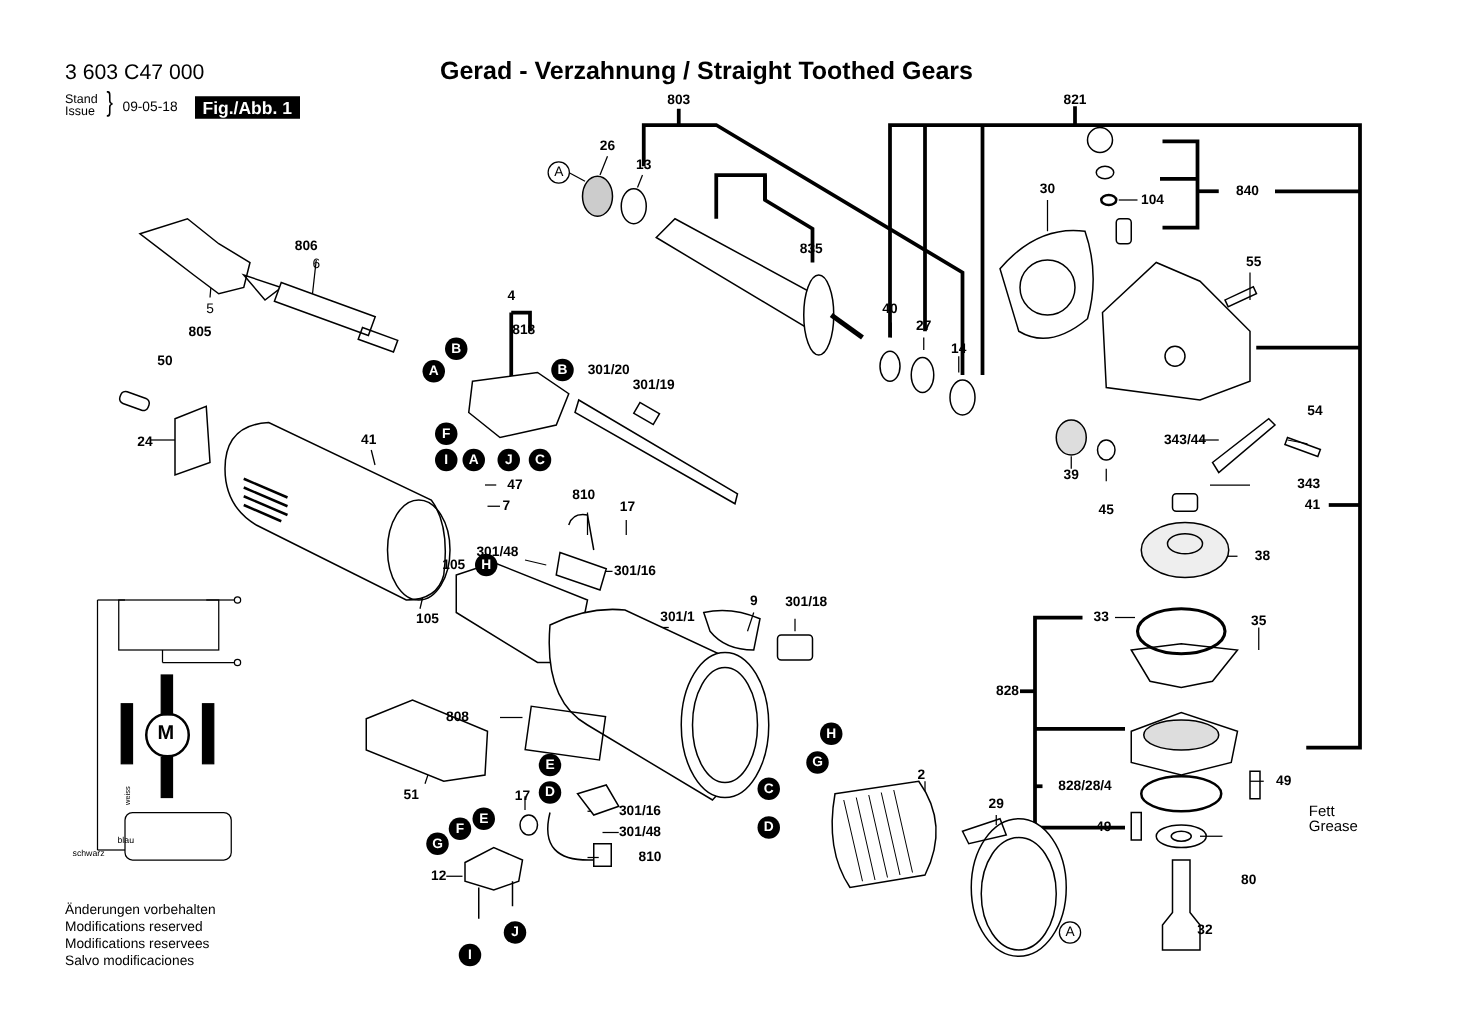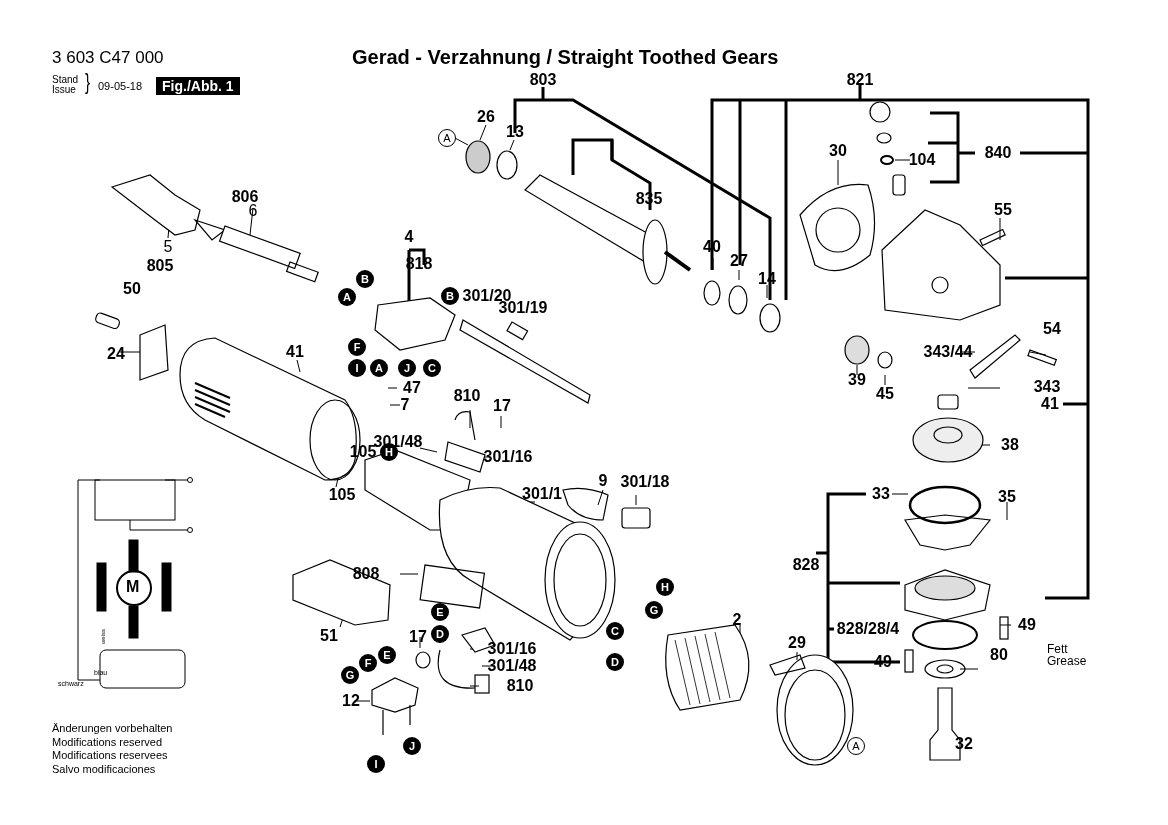"803" .lbl { font-size: 16px -> 11px }
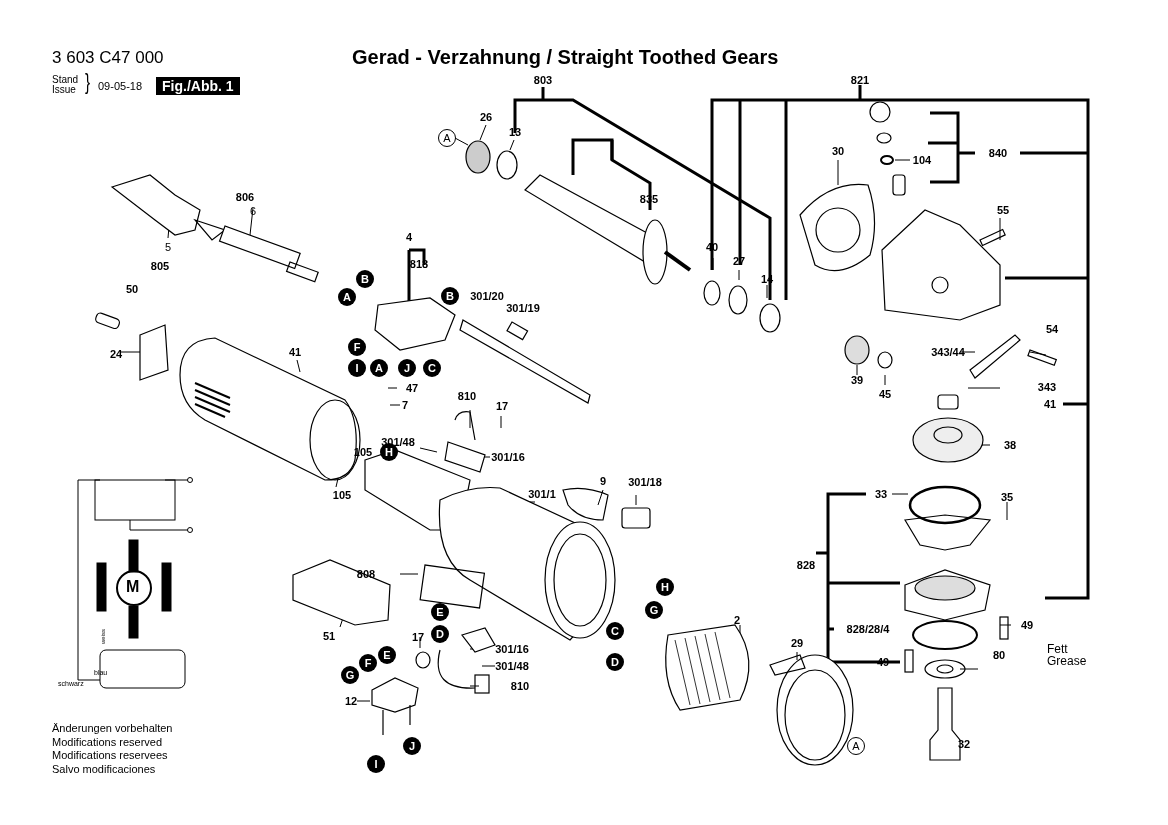"45" div.lbl { top: 394px -> 408px }
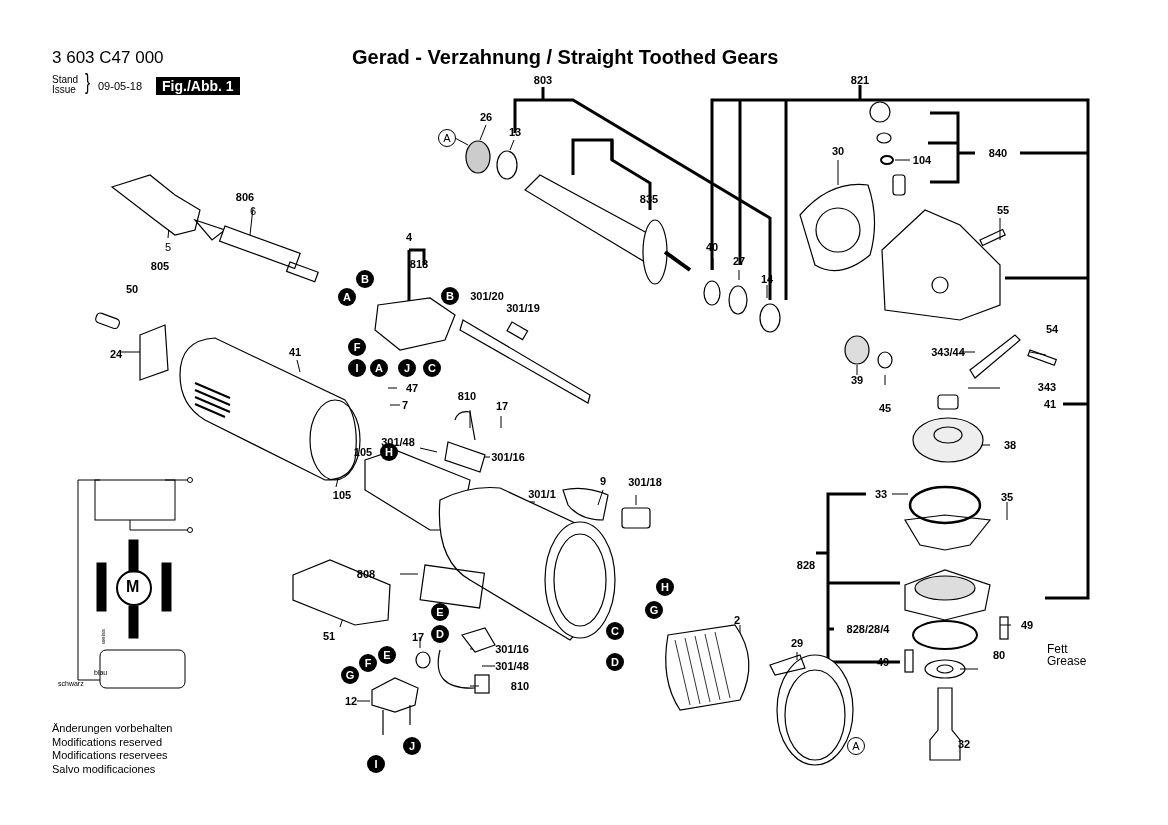"828" div.lbl { margin-top: 12px -> none }
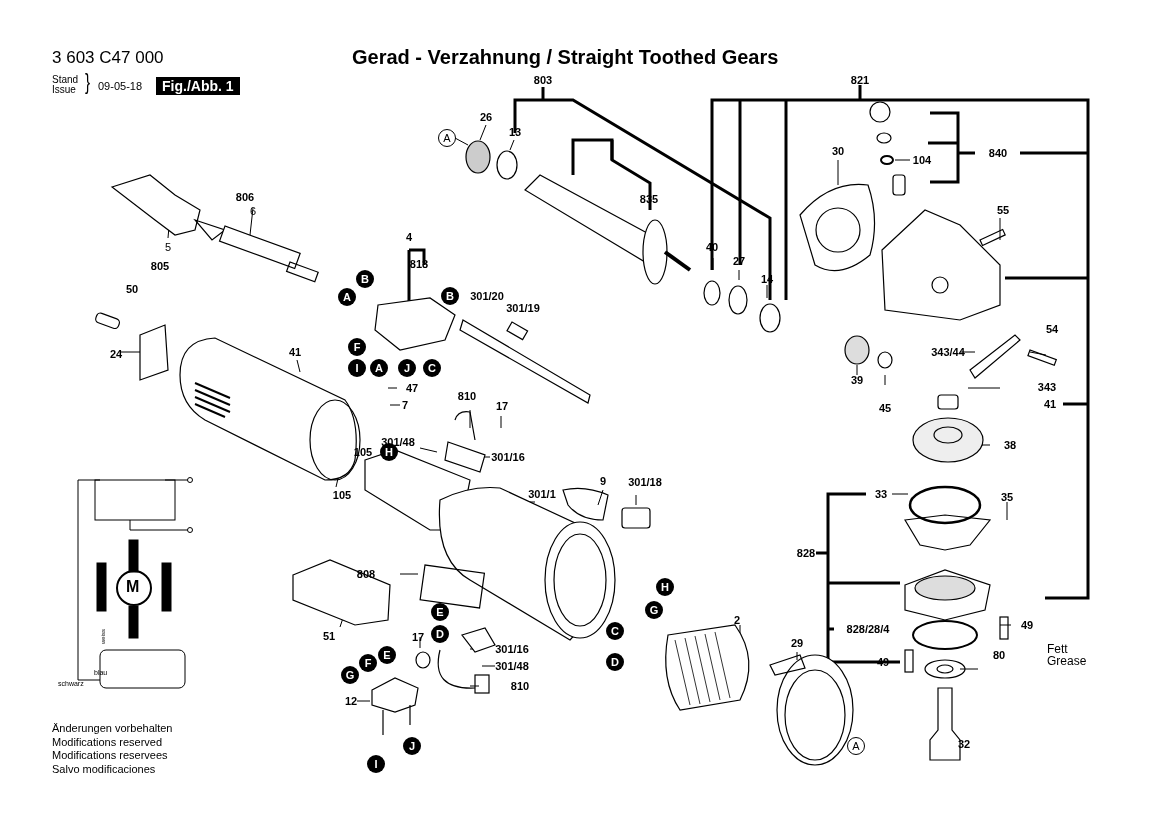"80" div.lbl { top: 655px -> 704px }
